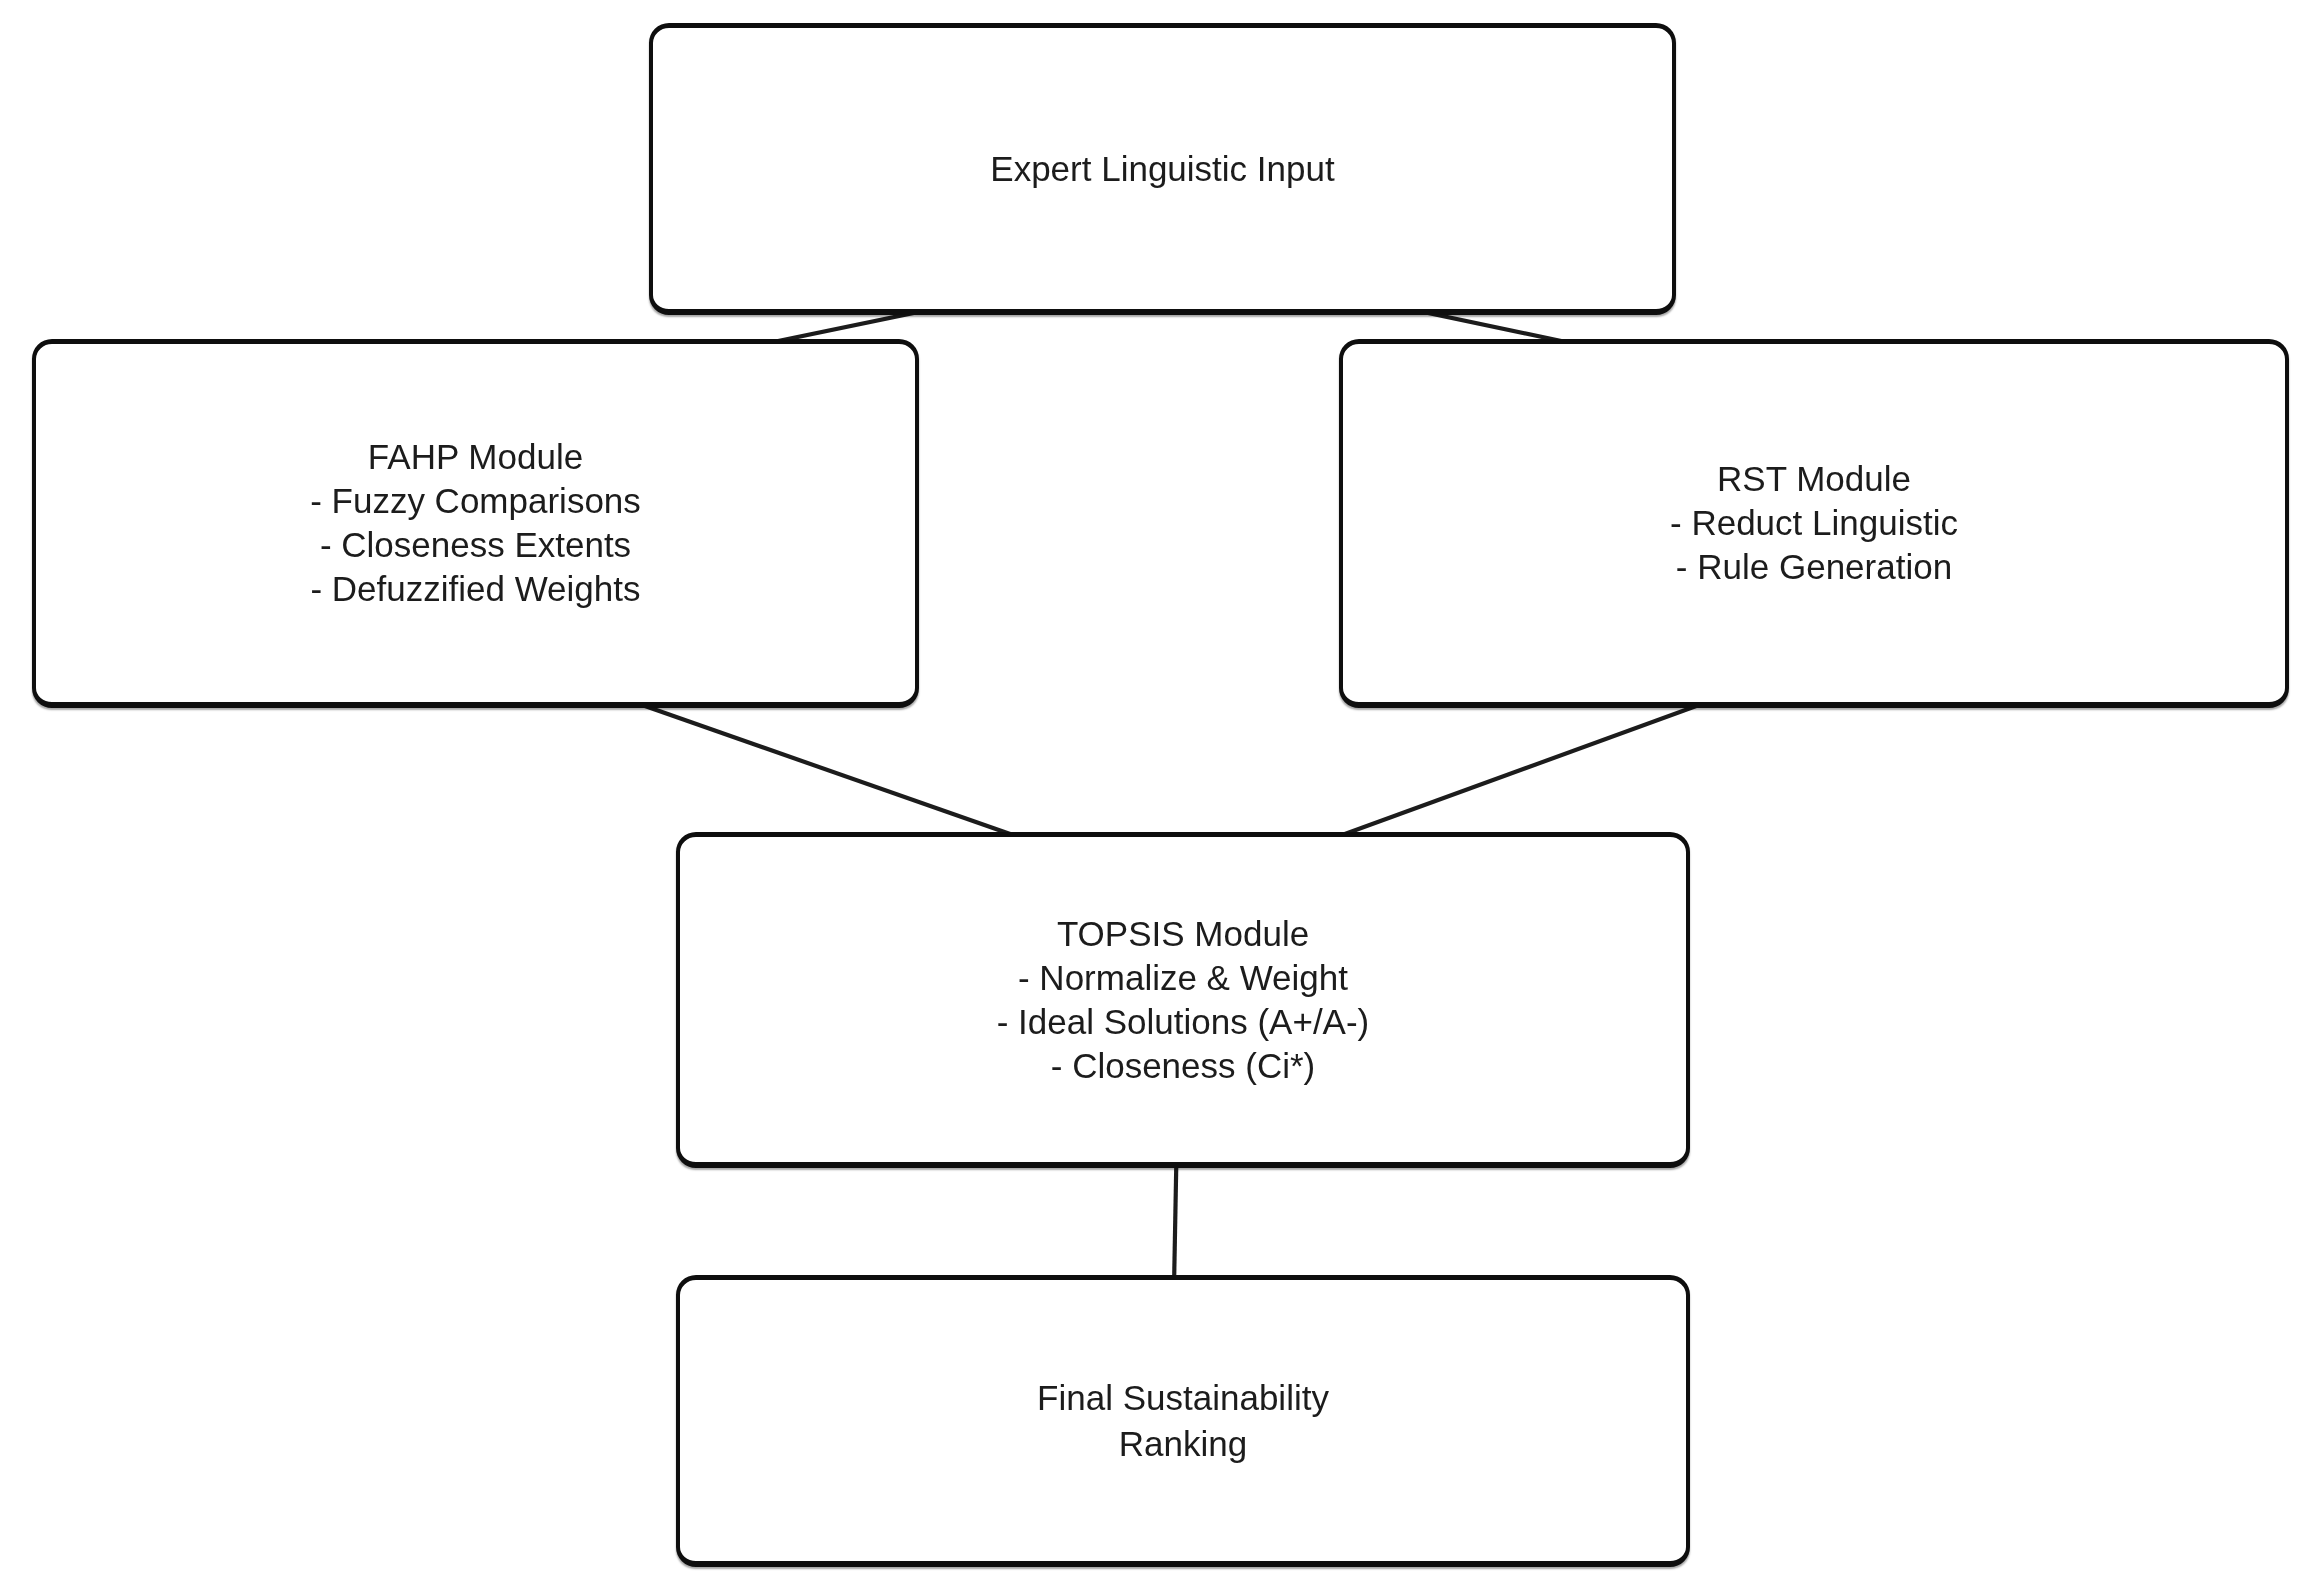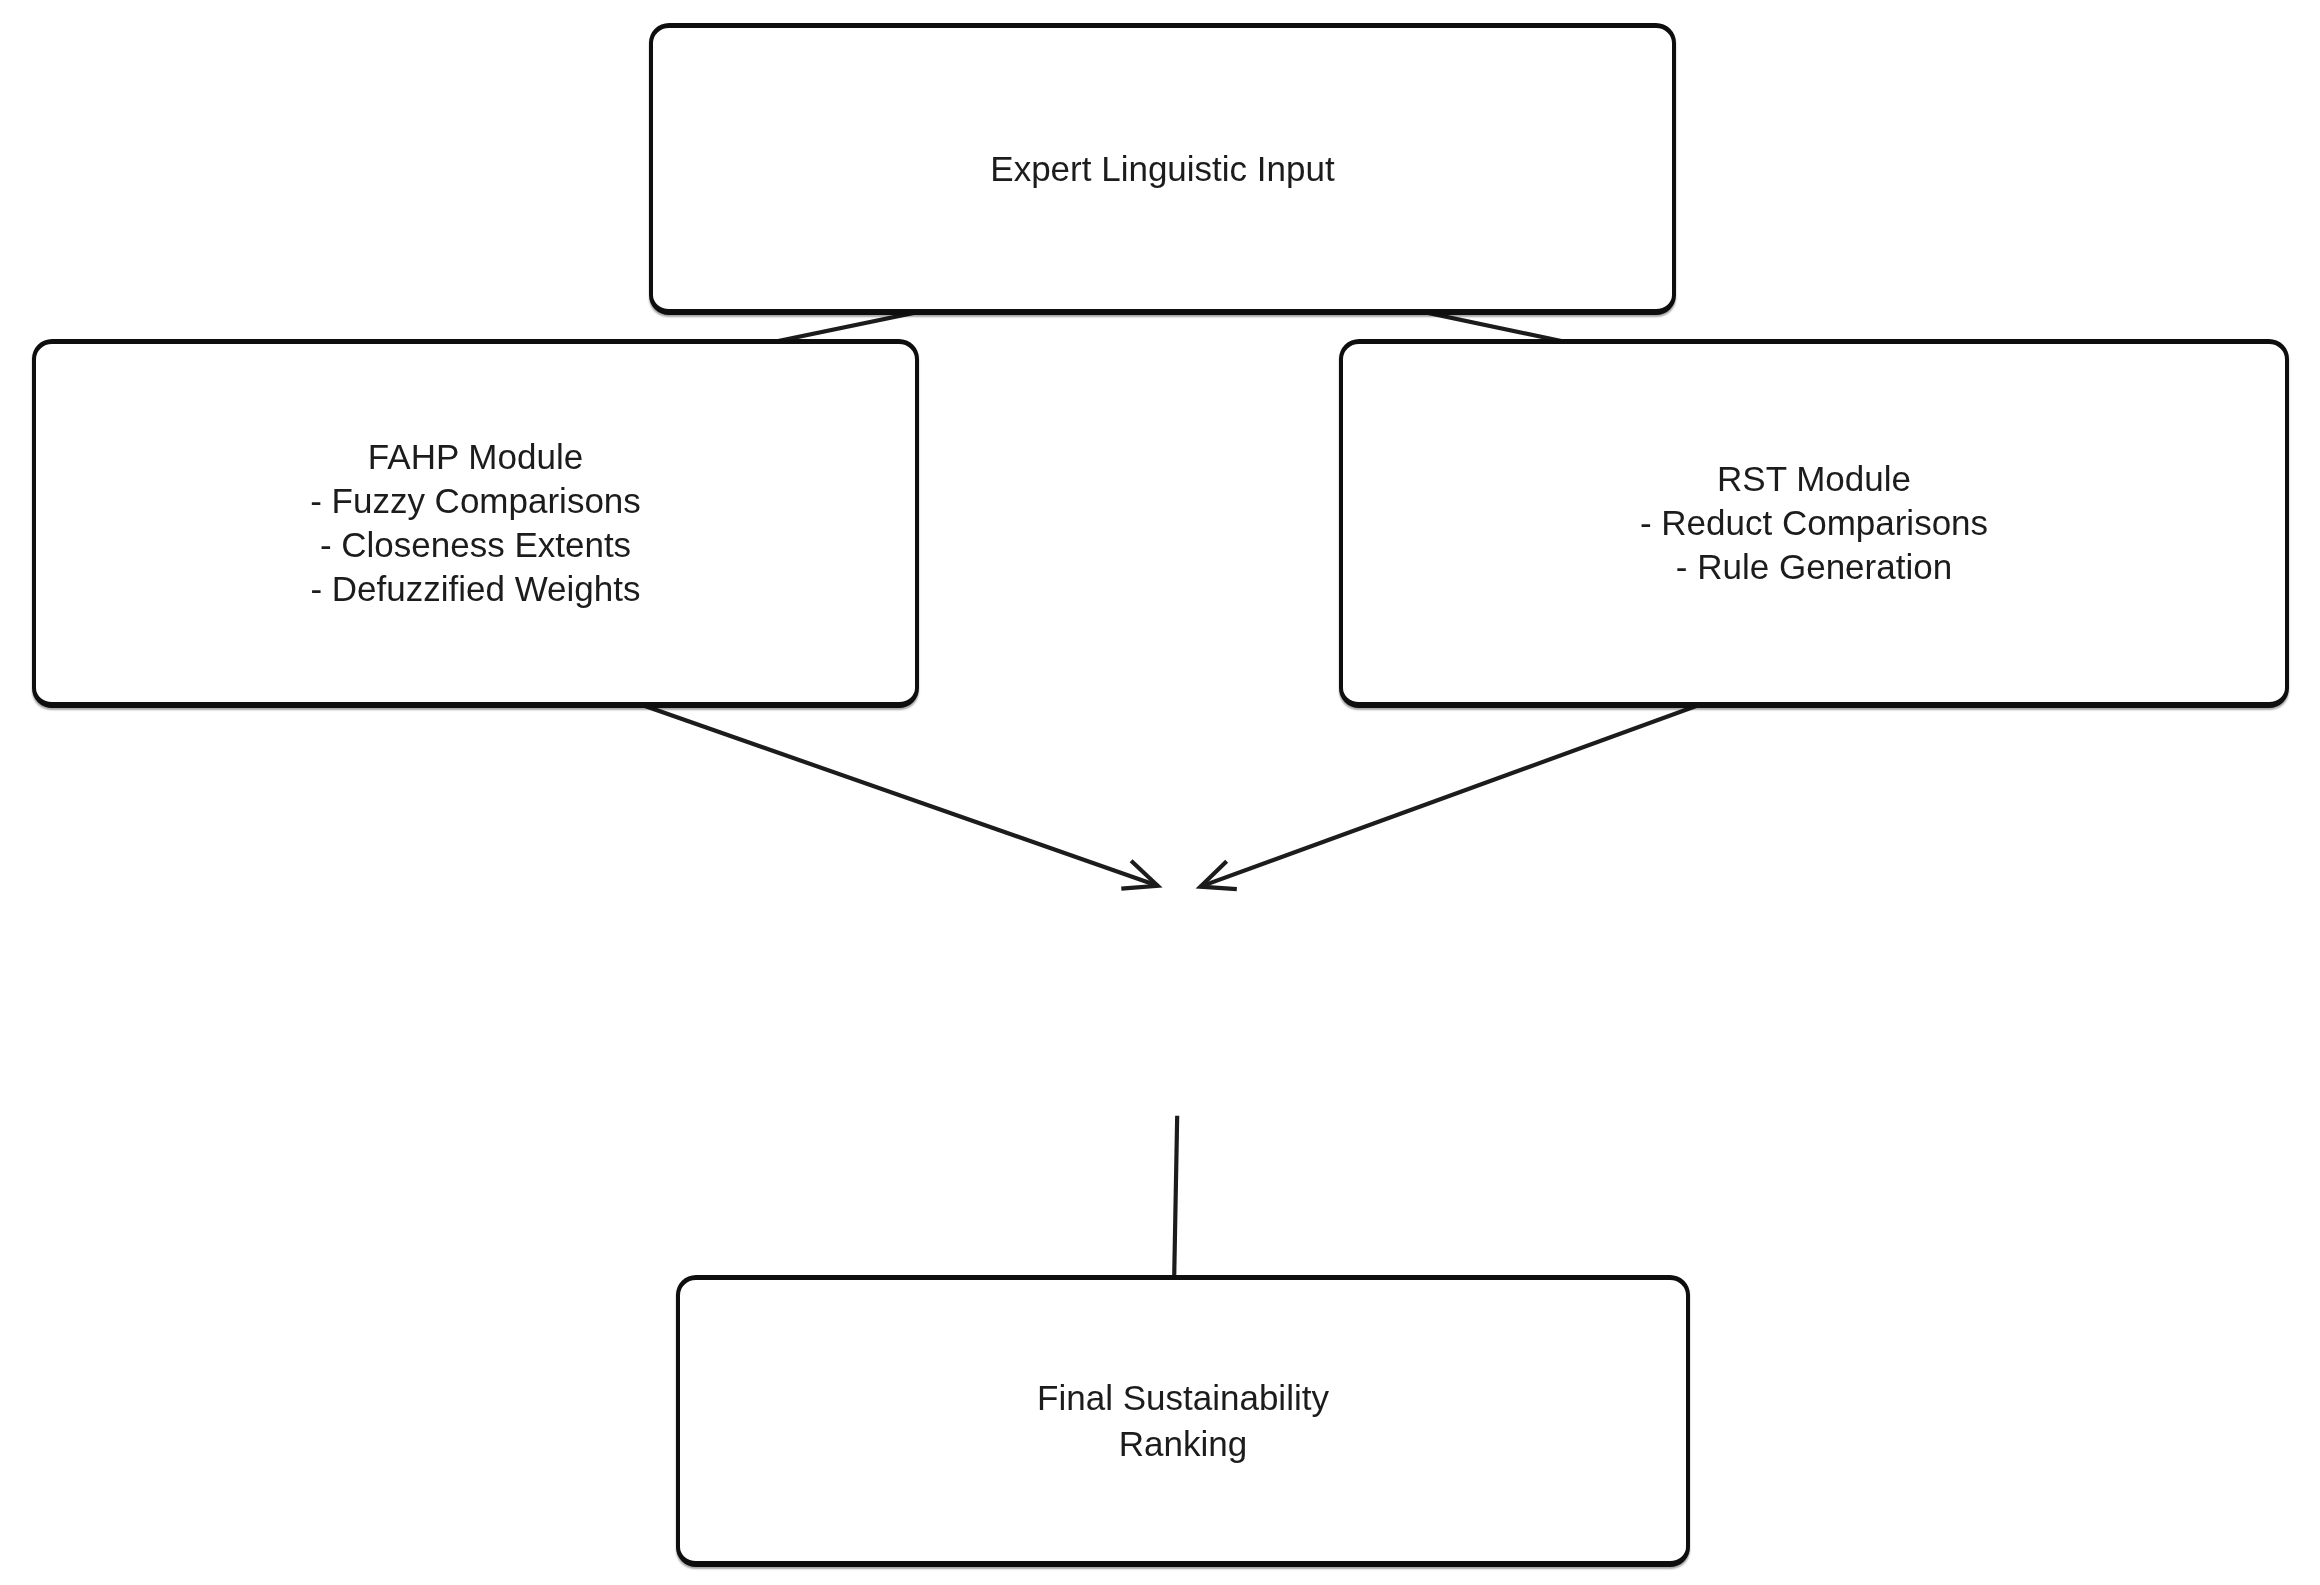"- Reduct Comparisons" div.node-line { text: Comparisons -> Linguistic }
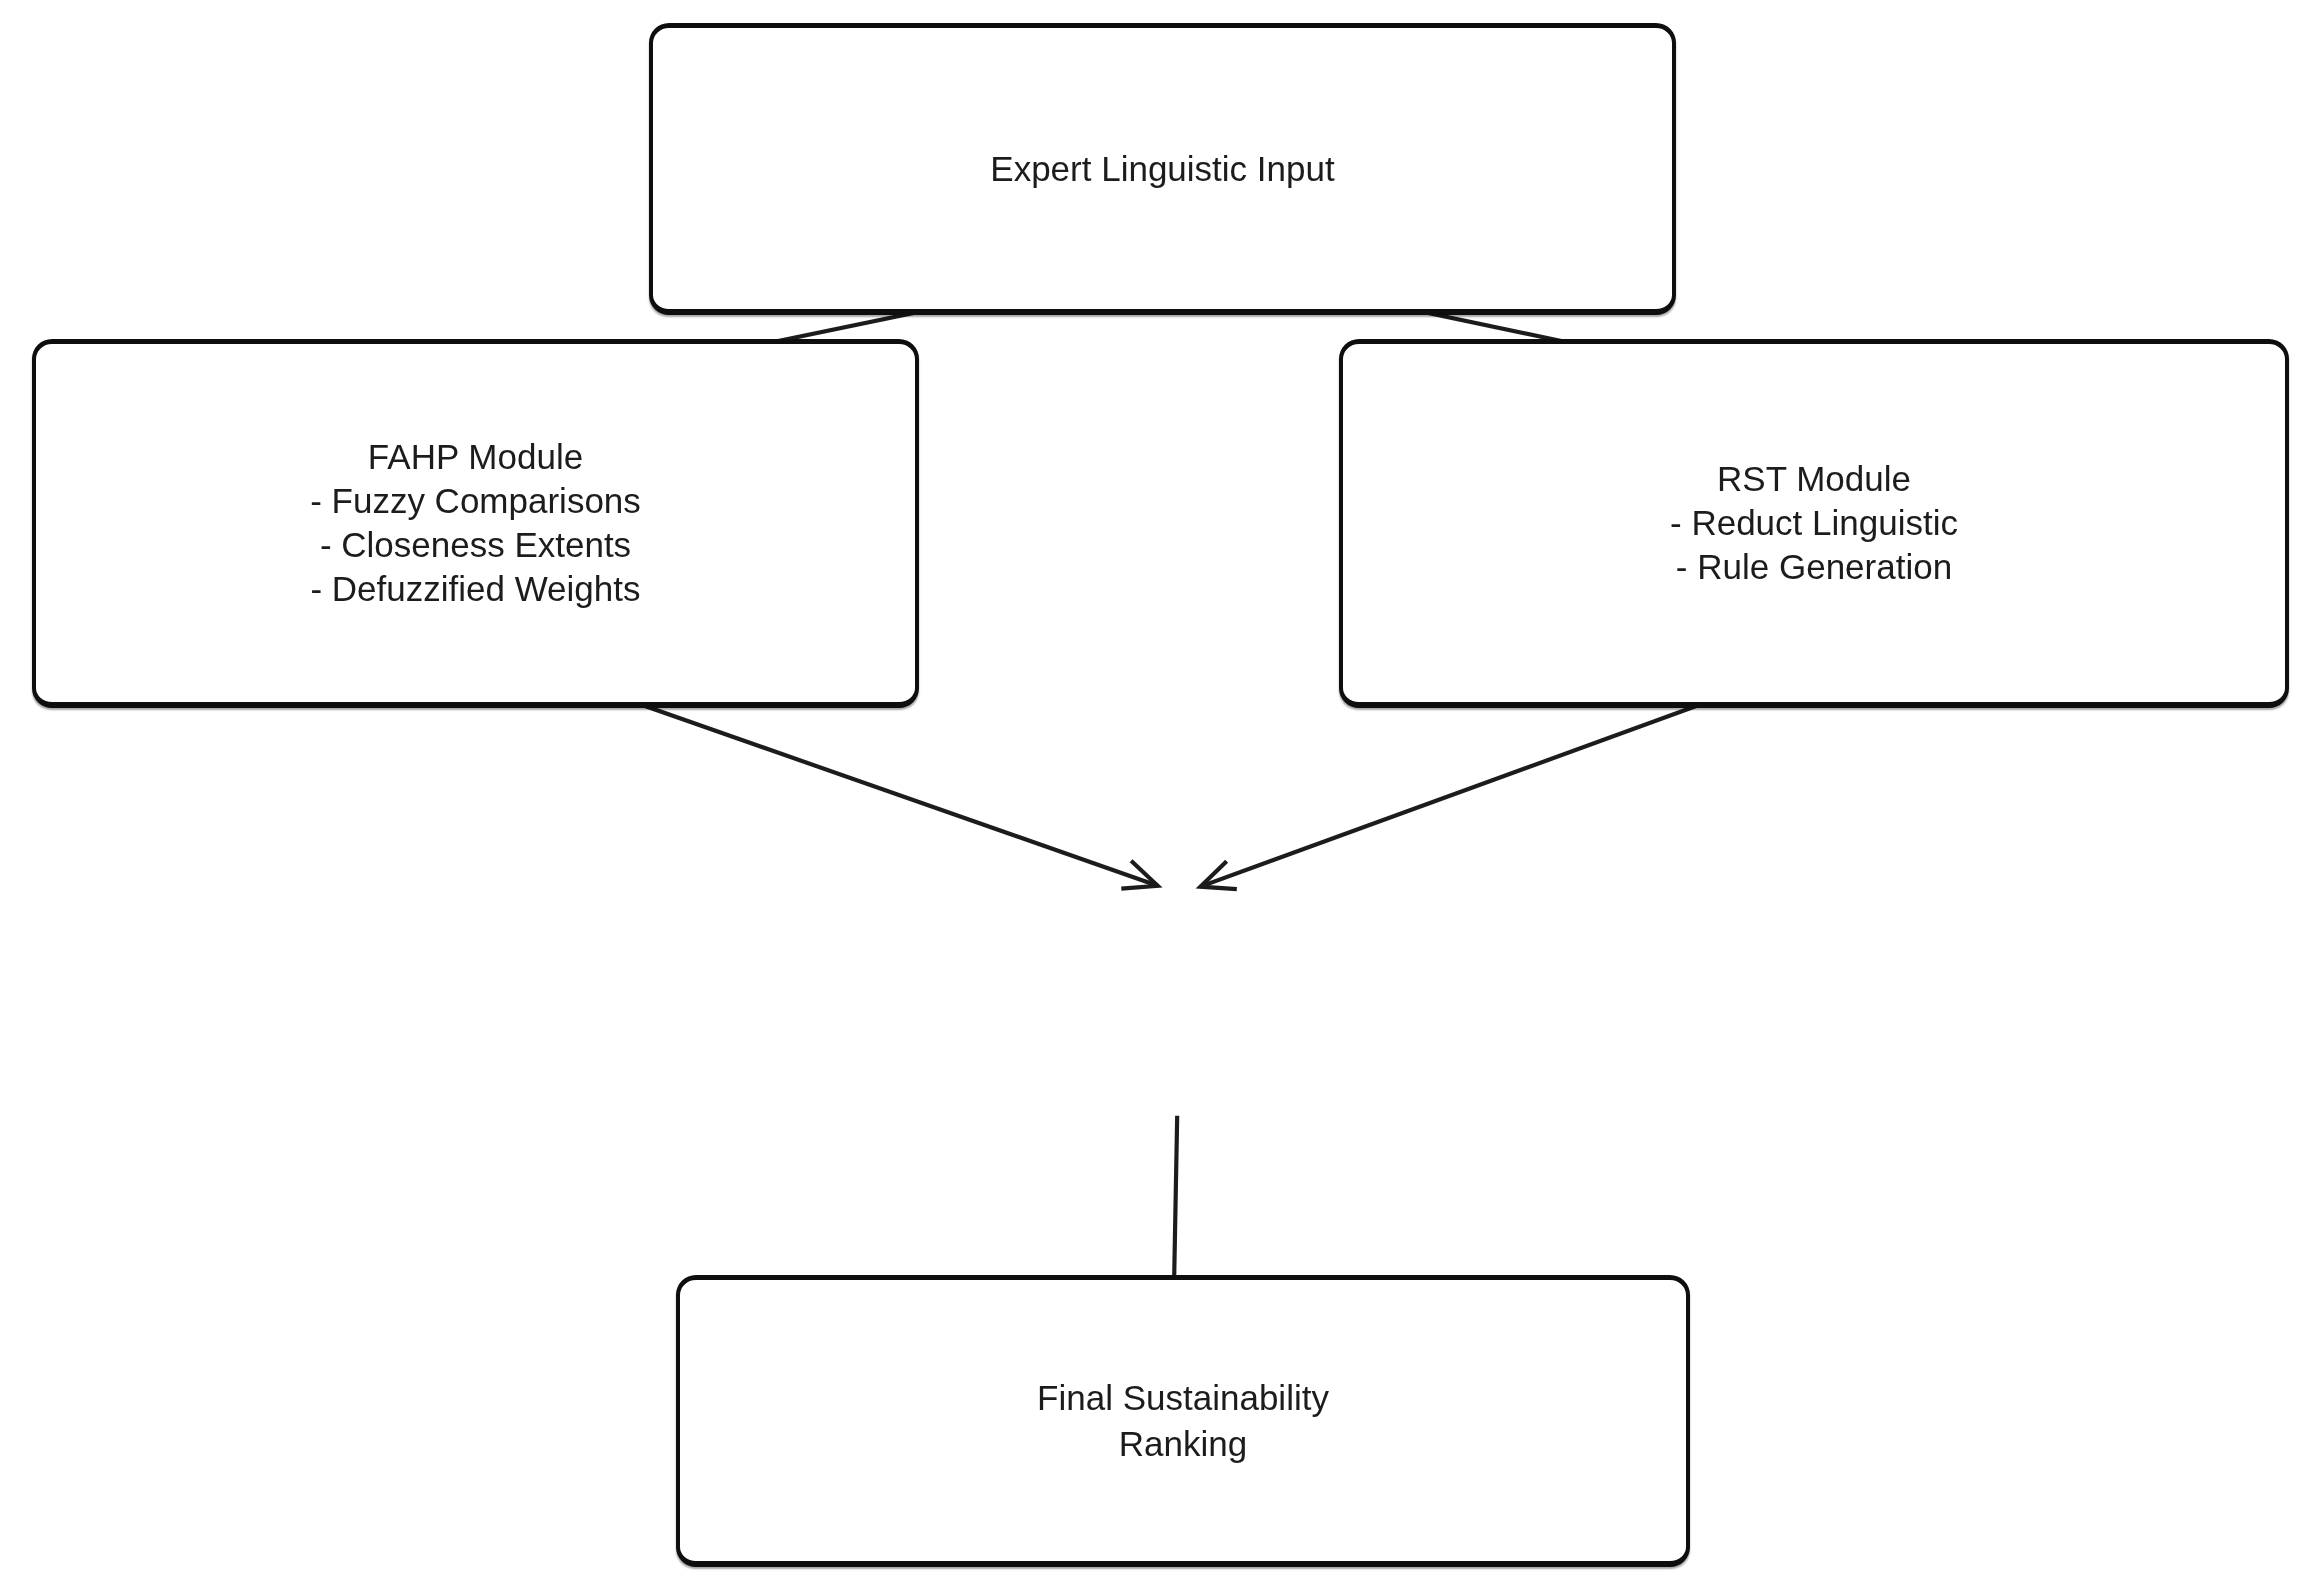"TOPSIS Module" div.node { html: none -> <div> <div>TOPSIS Module</div> <div>- Normalize &amp; Weight</div> <div>- Ideal Solutions (A+/A-)</div> <div>- Closeness (Ci*)</div> </div> }
